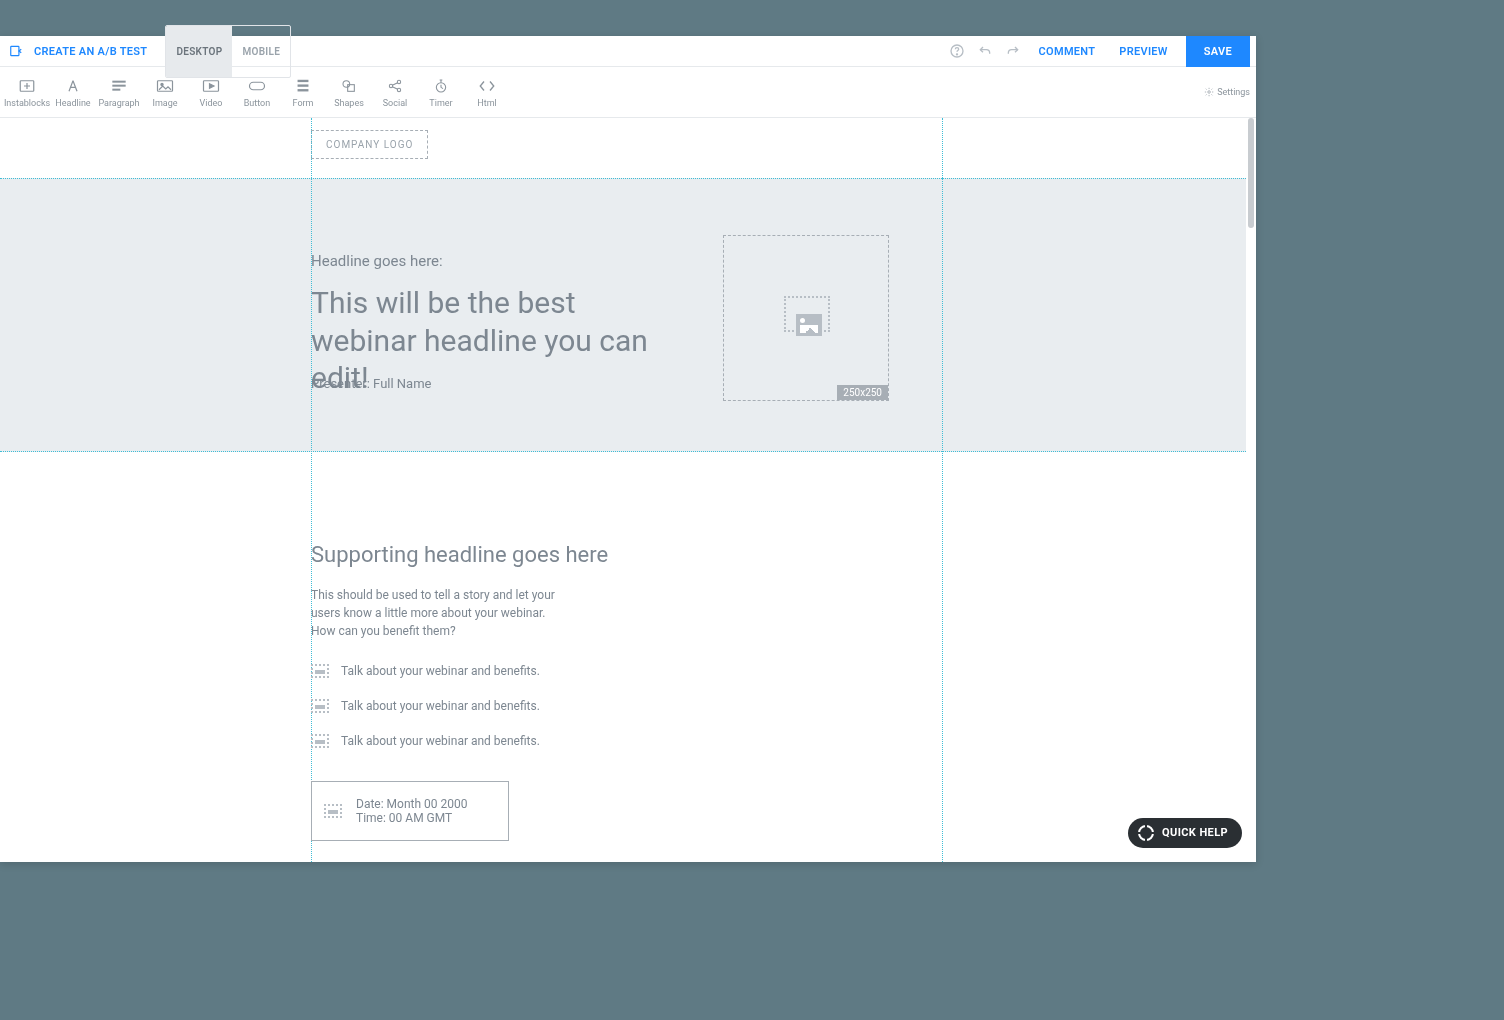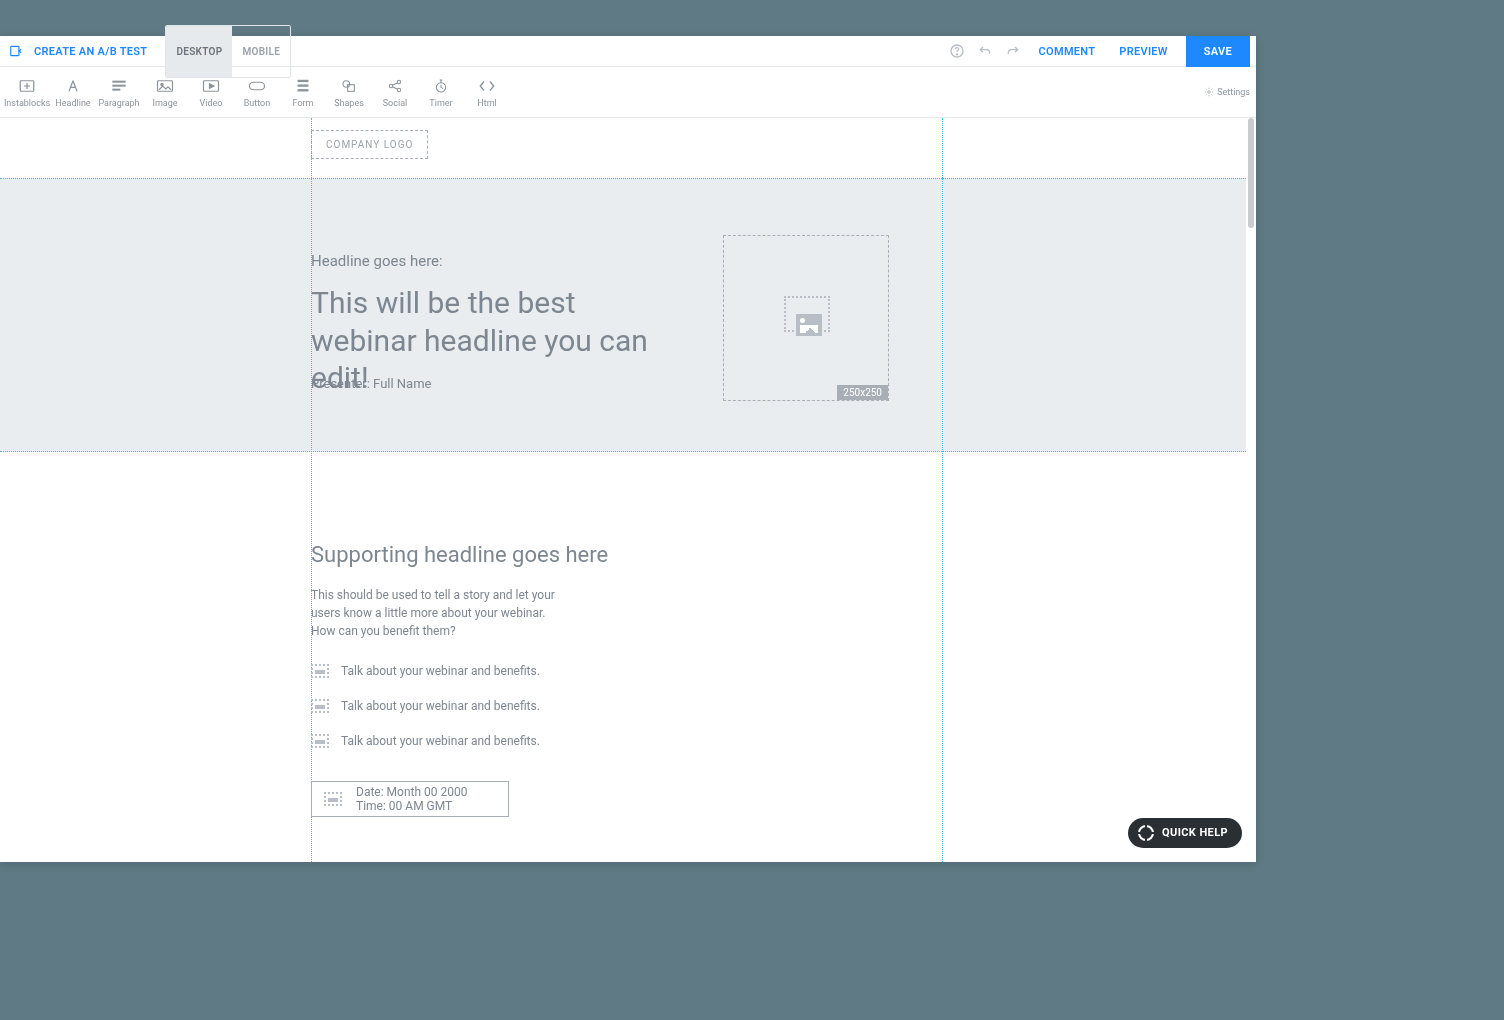"Date: Month 00 2000" .datebox { height: 36px -> 60px }
